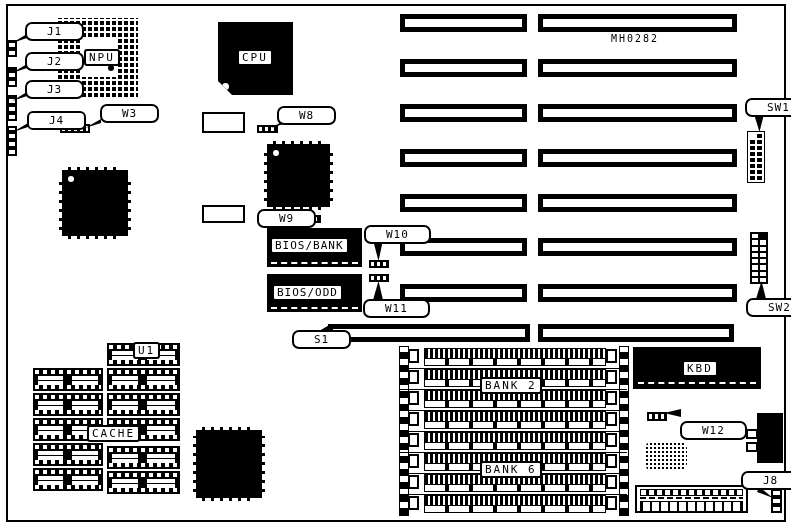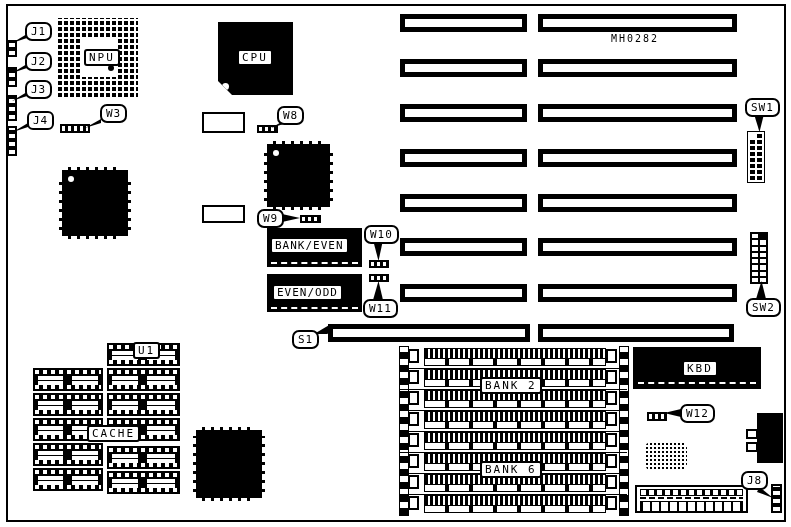"J1" .callout { padding: 1px 4px -> 1px 20px }
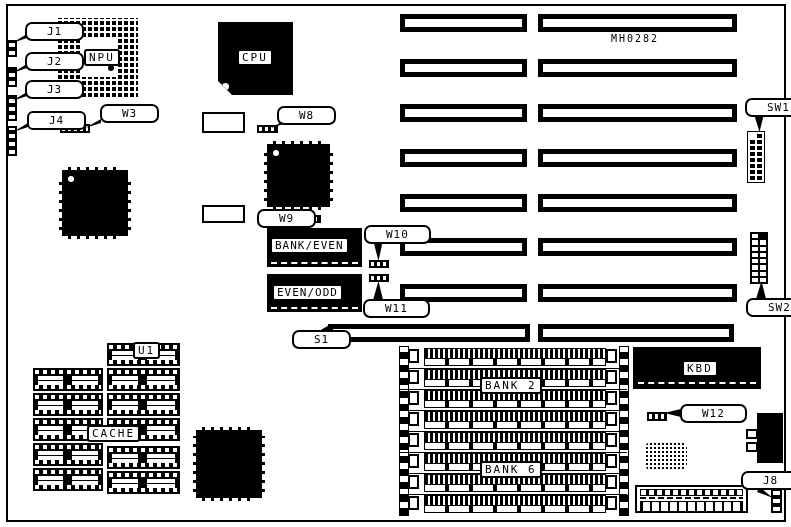"BANK/EVEN" div.lblbox { text: BANK/EVEN -> BIOS/BANK }
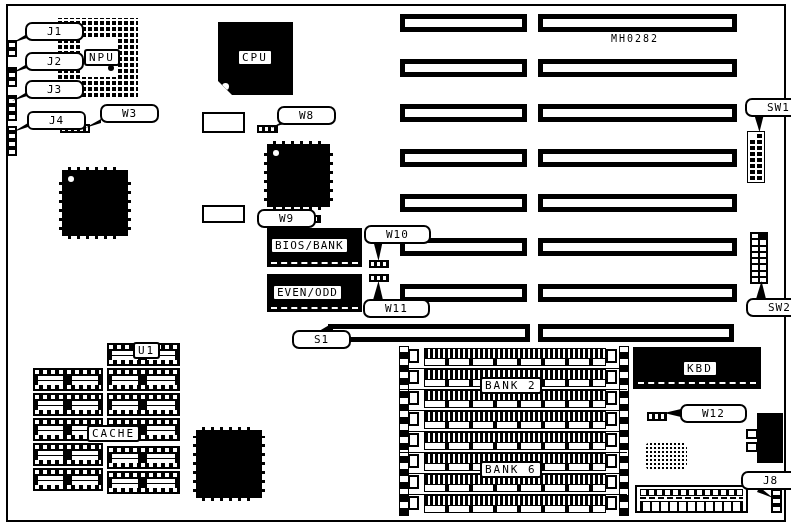"EVEN/ODD" div.lblbox { text: EVEN/ODD -> BIOS/ODD }
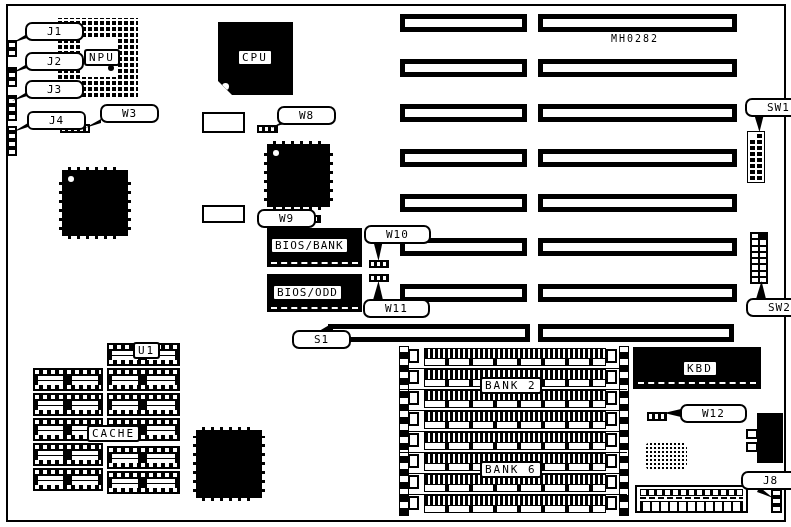"W12" div.callout { top: 404px -> 421px }
